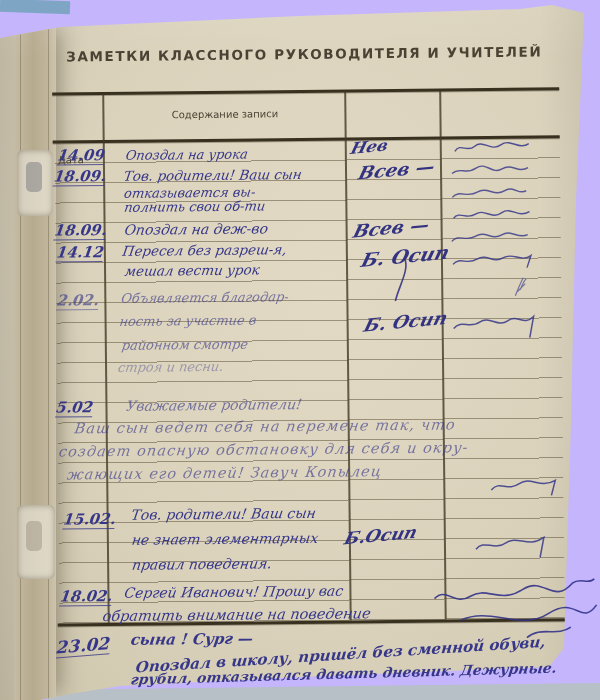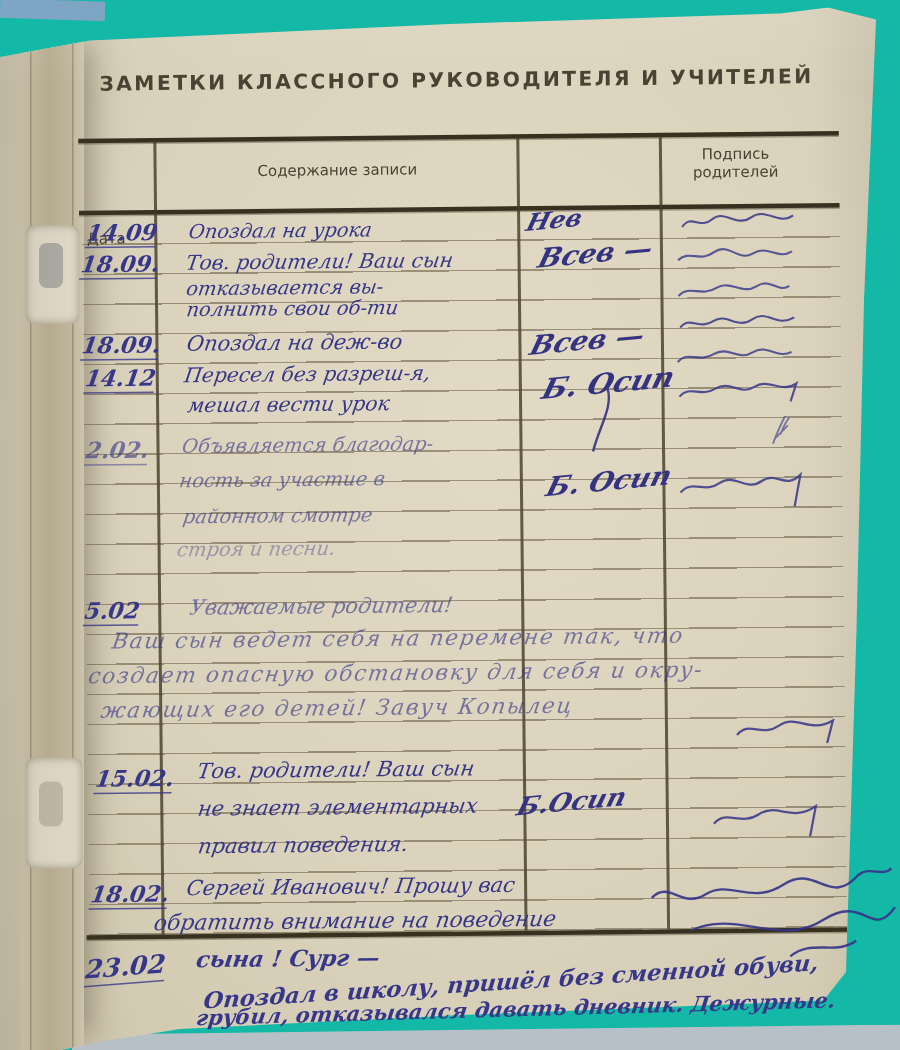"ЗАМЕТКИ КЛАССНОГО РУКОВОДИТЕЛЯ И" #scan { background: #14b8a6 -> #c4b5fd }
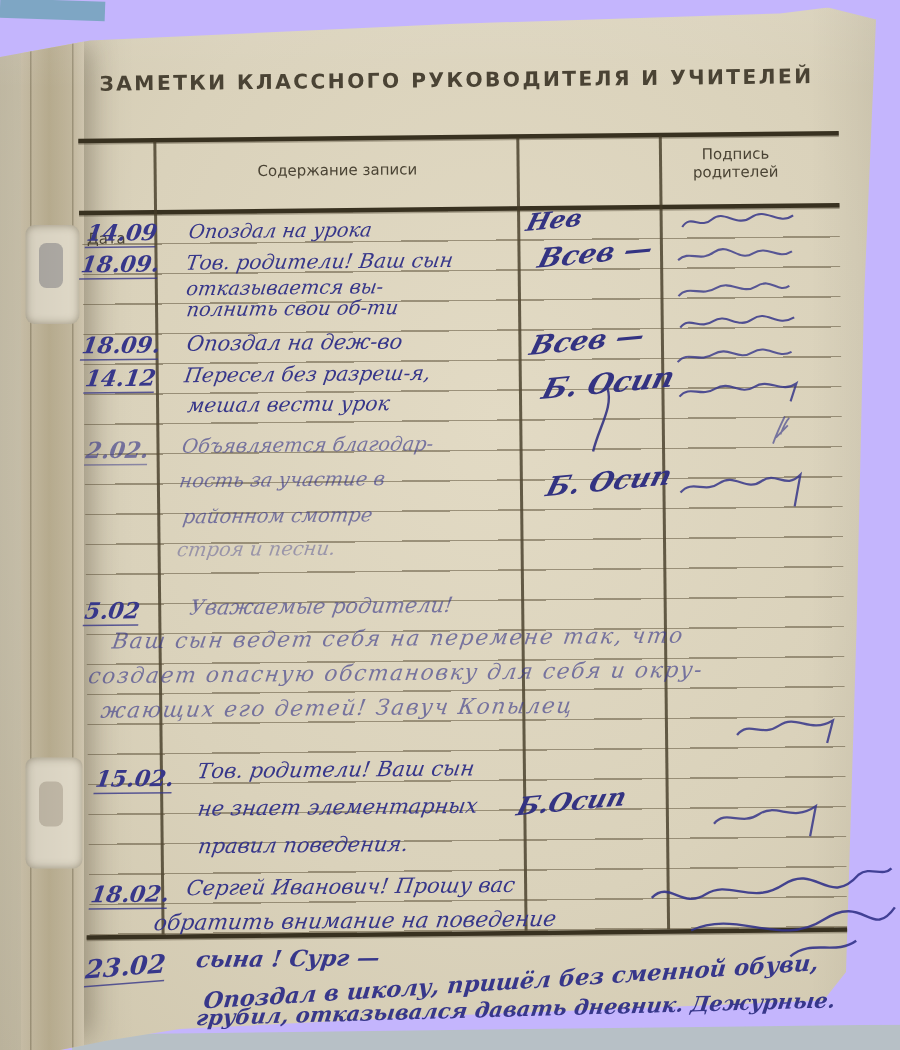"Подпись родителей" div.colhead { html: <div>Подпись родителей</div> -> none }
